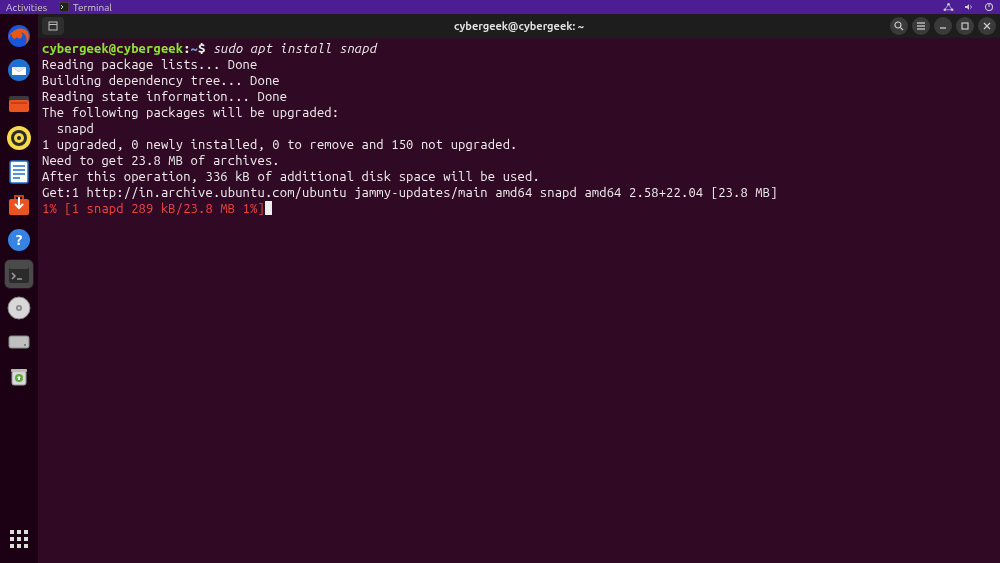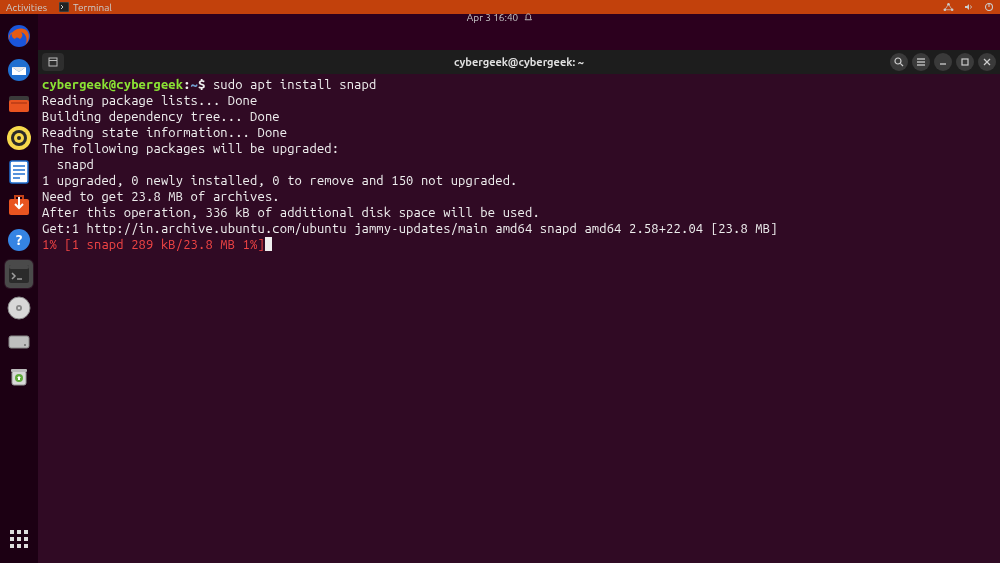"Activities" .topbar { align-items: center -> none; background: #c2410c -> #4c1d95 }
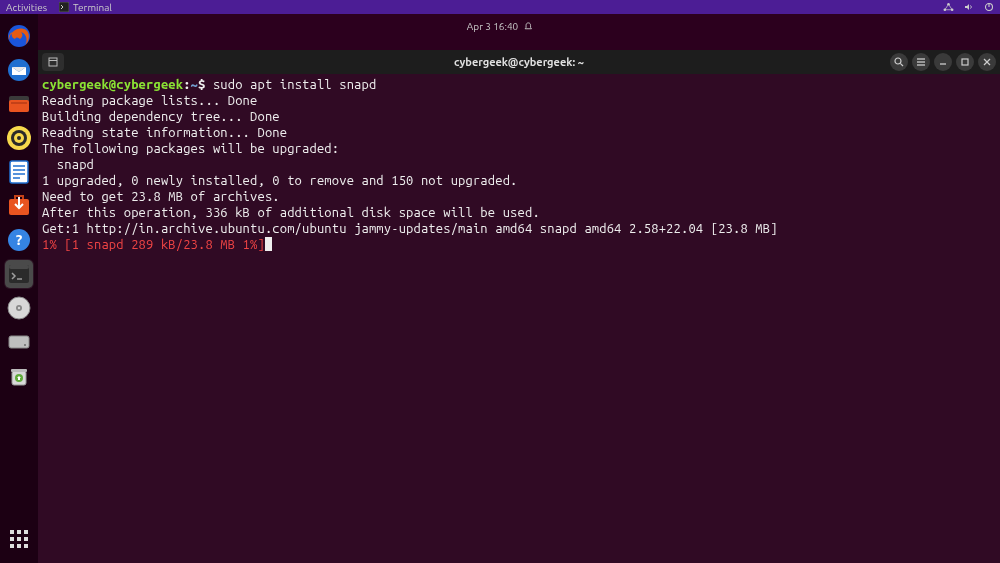"cybergeek@cybergeek: ~" .titlebar { margin-top: 36px -> none }
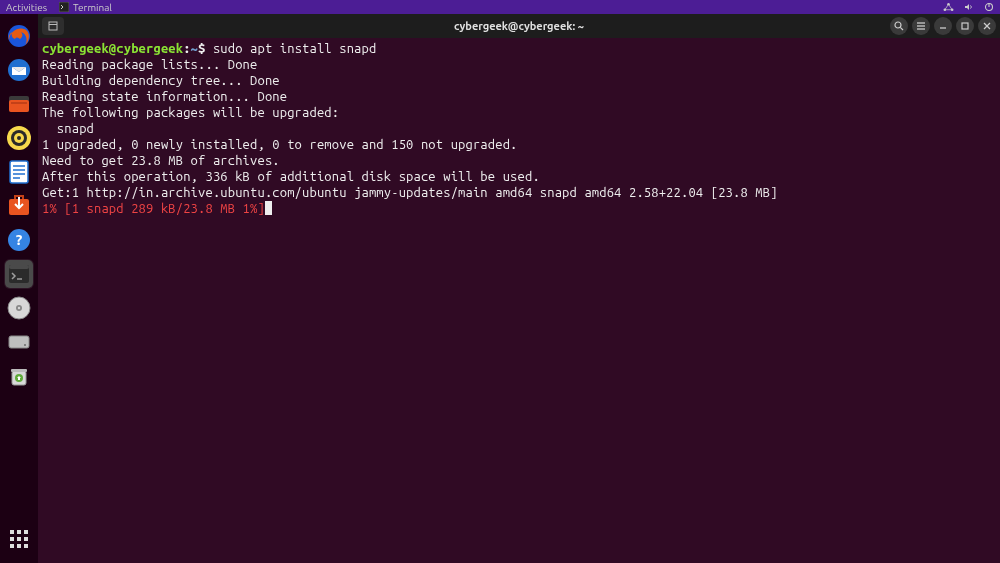"sudo apt install snapd" .cmd { font-style: none -> italic }
